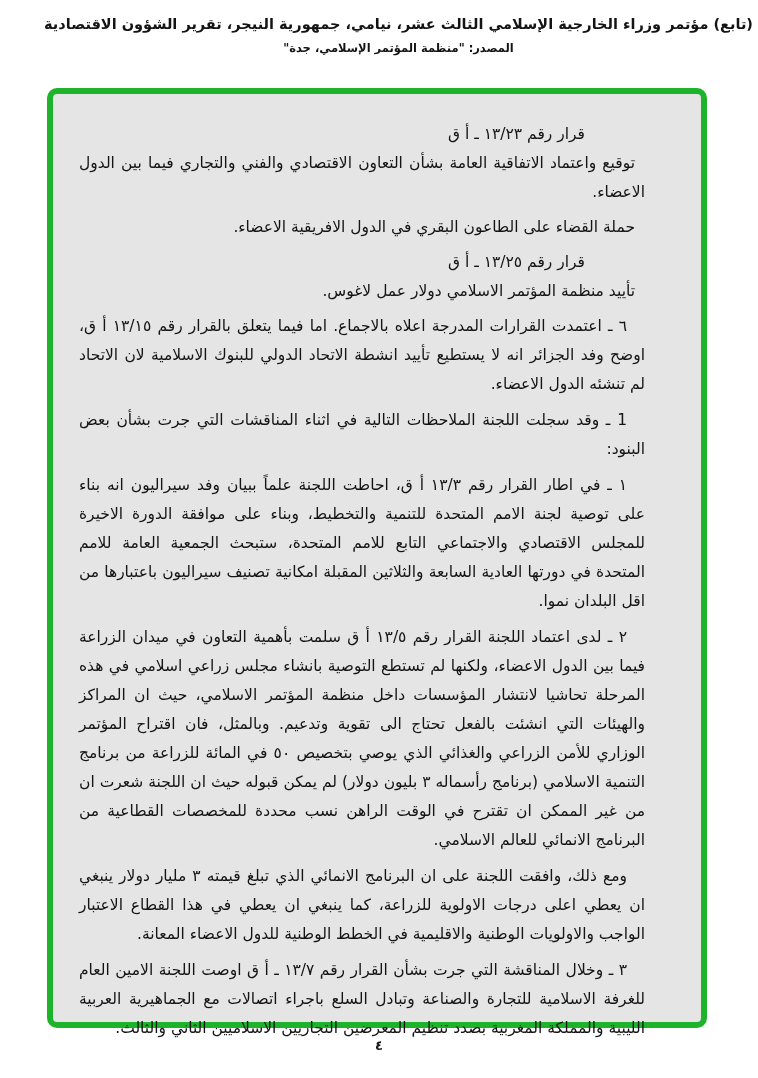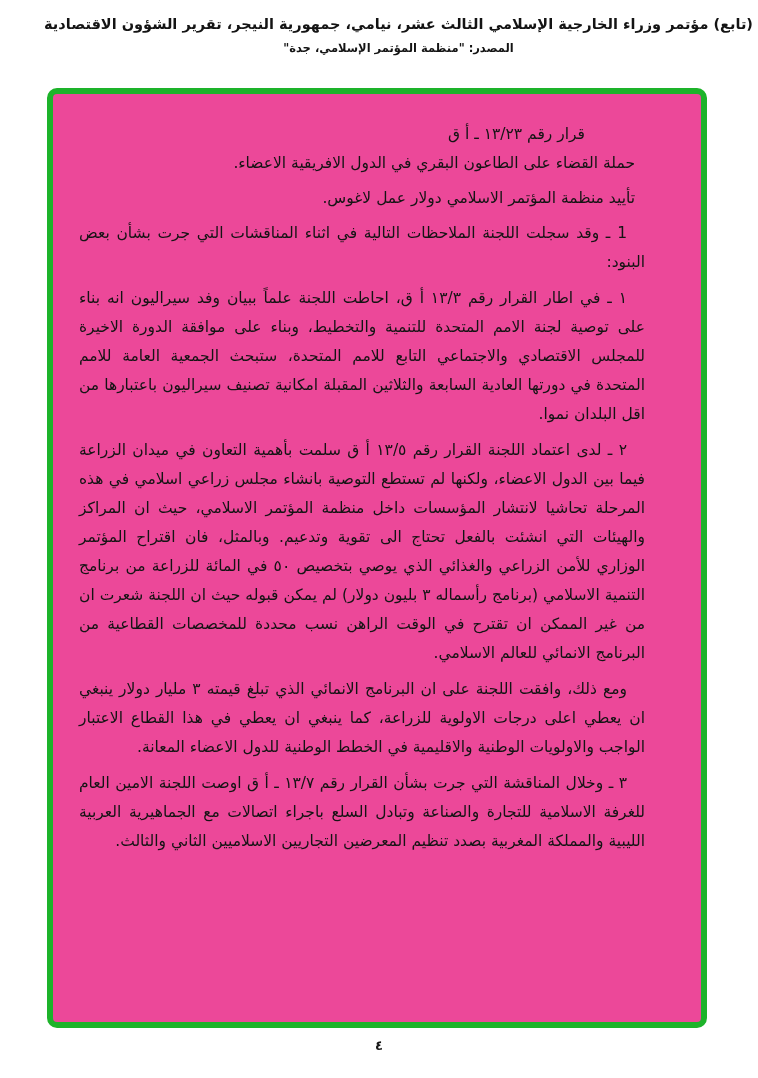"قرار رقم ١٣/٢٣ ـ أ" .content-frame { background: #ec4899 -> #e5e5e5 }
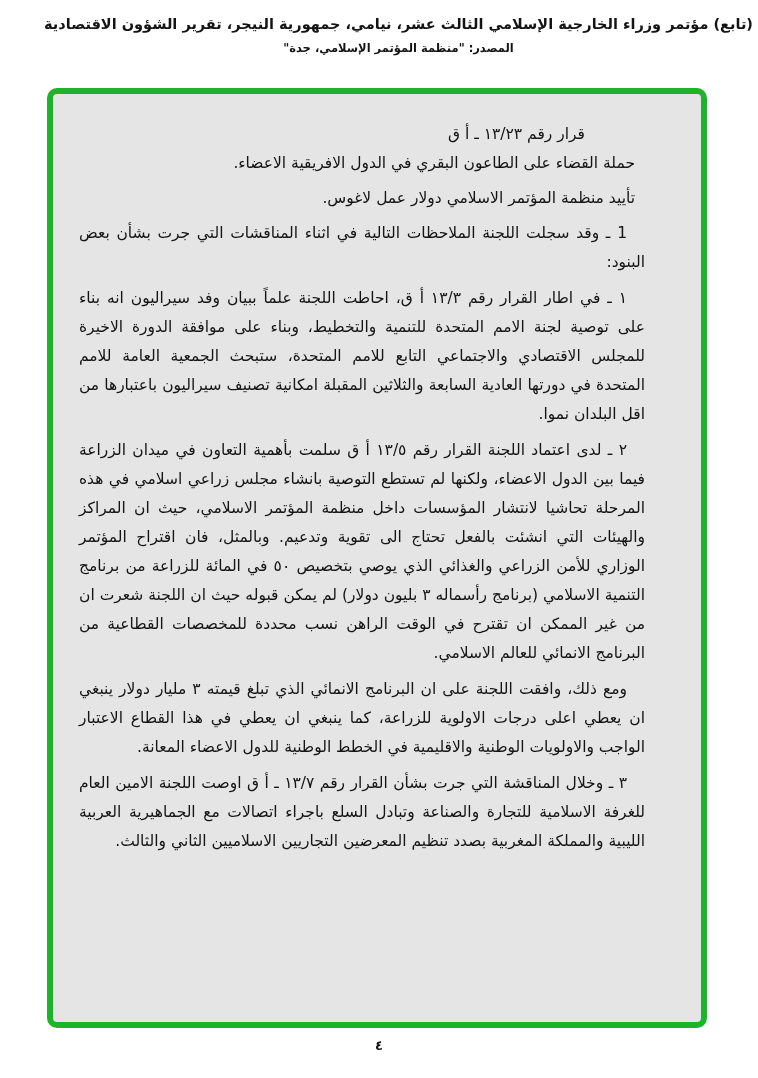"توقيع واعتماد الاتفاقية العامة بشأن" p.res-body { html: none -> <p>توقيع واعتماد الاتفاقية العامة بشأن التعاون الاقتصادي والفني والتجاري فيما بين الدول الاعضاء.</p> }
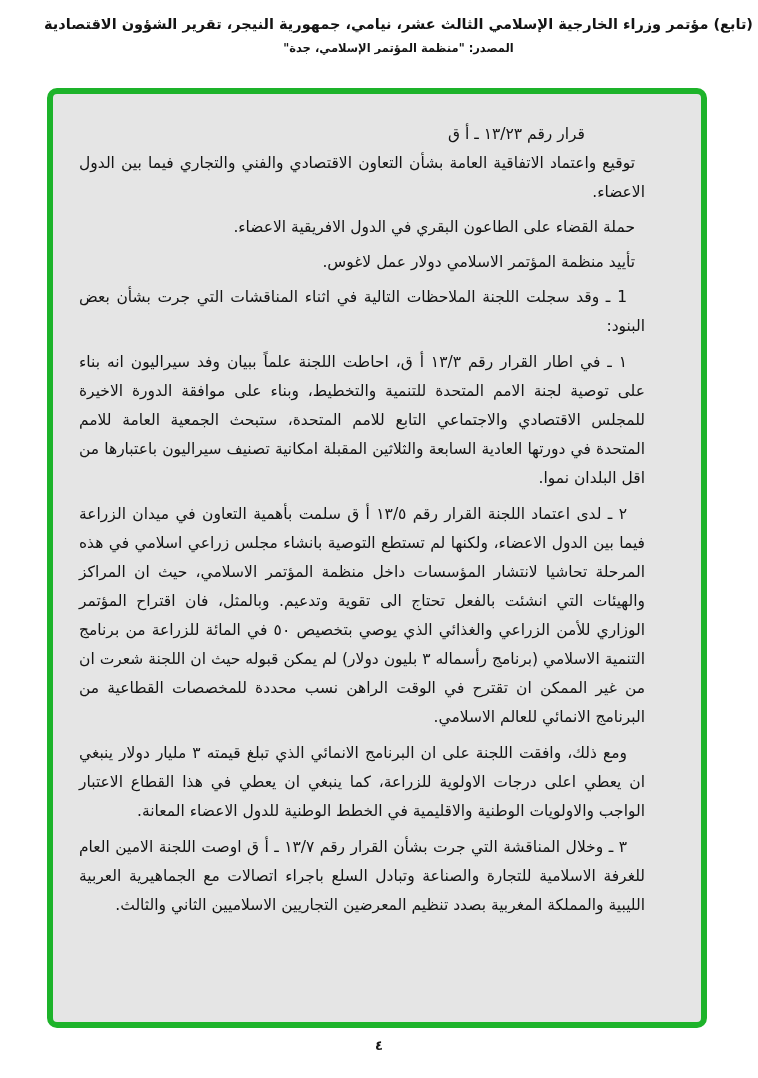"قرار رقم ١٣/٢٥ ـ أ" p.res-title { html: none -> <p>قرار رقم ١٣/٢٥ ـ أ ق</p> }
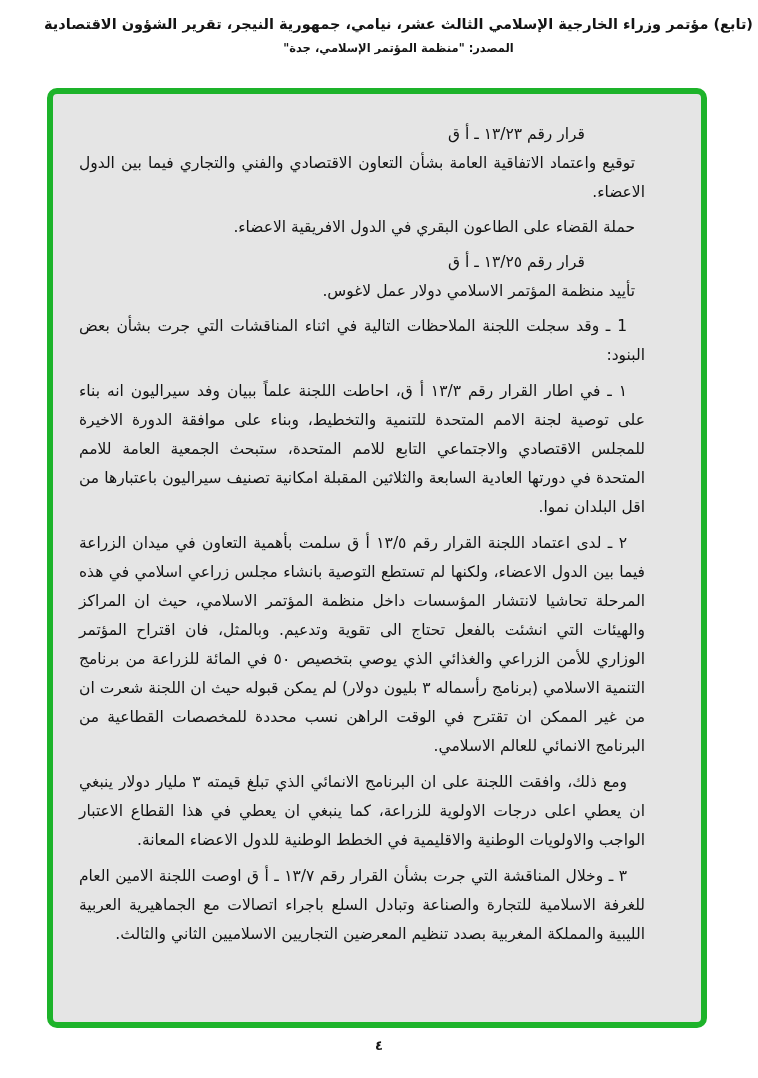"٦ ـ اعتمدت القرارات المدرجة" p.para { html: none -> <p>٦ ـ اعتمدت القرارات المدرجة اعلاه بالاجماع. اما فيما يتعلق بالقرار رقم ١٣/١٥ أ ق، اوضح وفد الجزائر انه لا يستطيع تأييد انشطة الاتحاد الدولي للبنوك الاسلامية لان الاتحاد لم تنشئه الدول الاعضاء.</p> }
